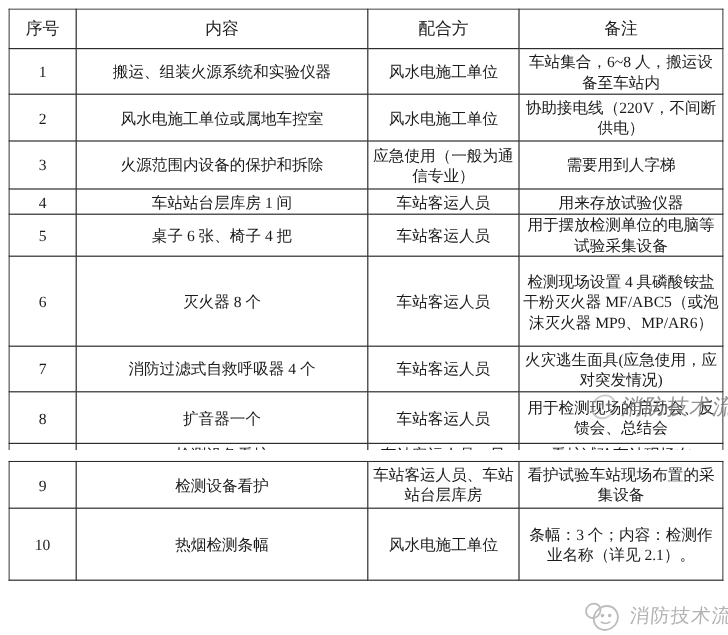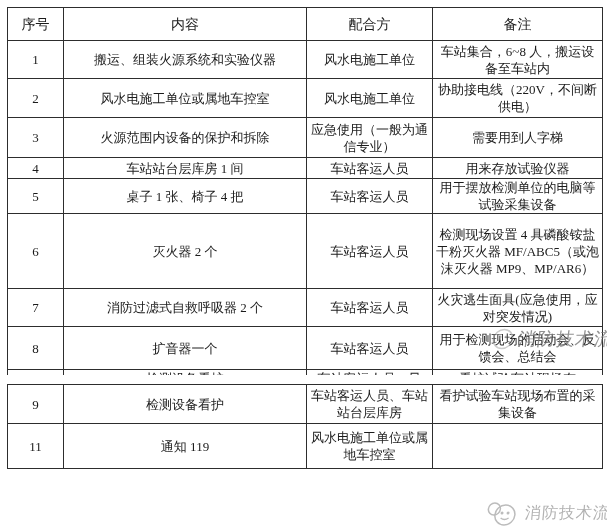"桌子 1 张、椅子 4 把" td { text: 1 -> 6 }
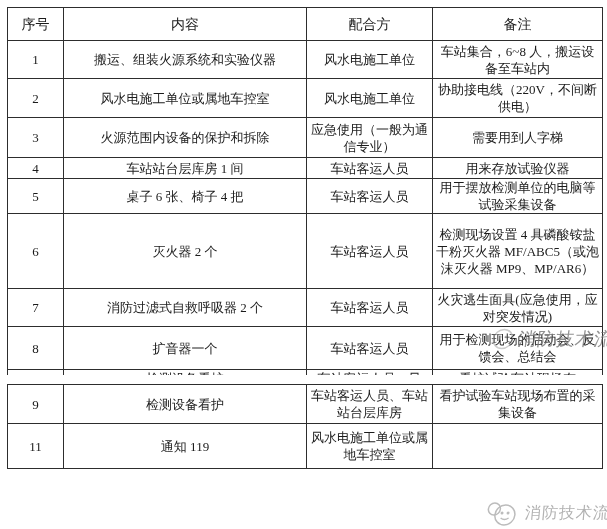"灭火器 2 个" td { text: 2 -> 8 }
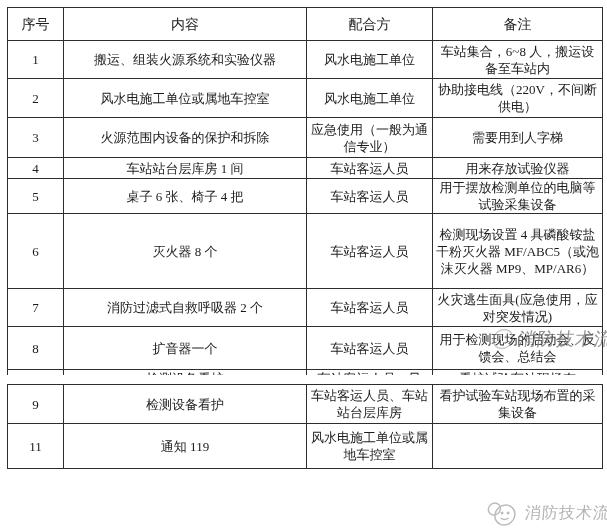"消防过滤式自救呼吸器 2 个" td { text: 2 -> 4 }
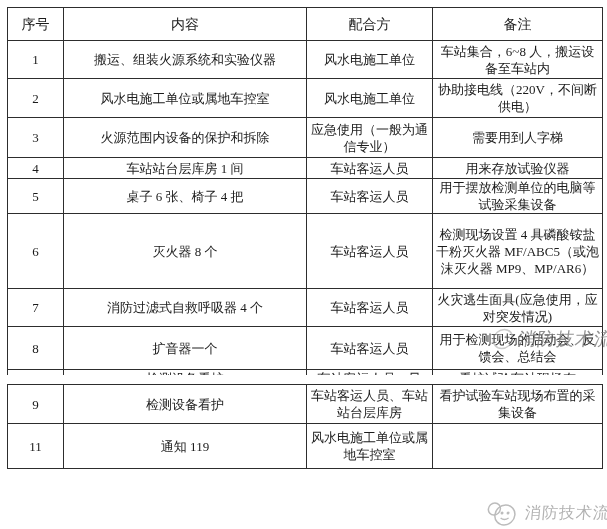"10" tr { html: none -> <tr> <td>10</td> <td>热烟检测条幅</td> <td>风水电施工单位</td> <td>条幅：3 个；内容：检测作业名称（详见 2.1）。</td> </tr> }
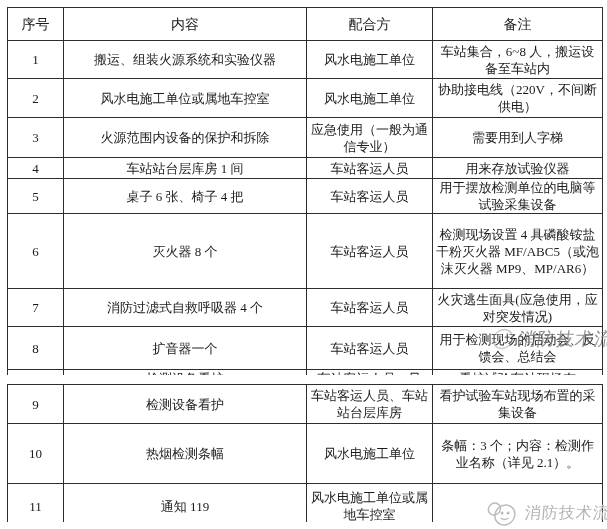"11" tr { html: <tr> <td>11</td> <td>通知 119</td> <td>风水电施工单位或属地车控室</td> <td></td> </tr> -> none }
